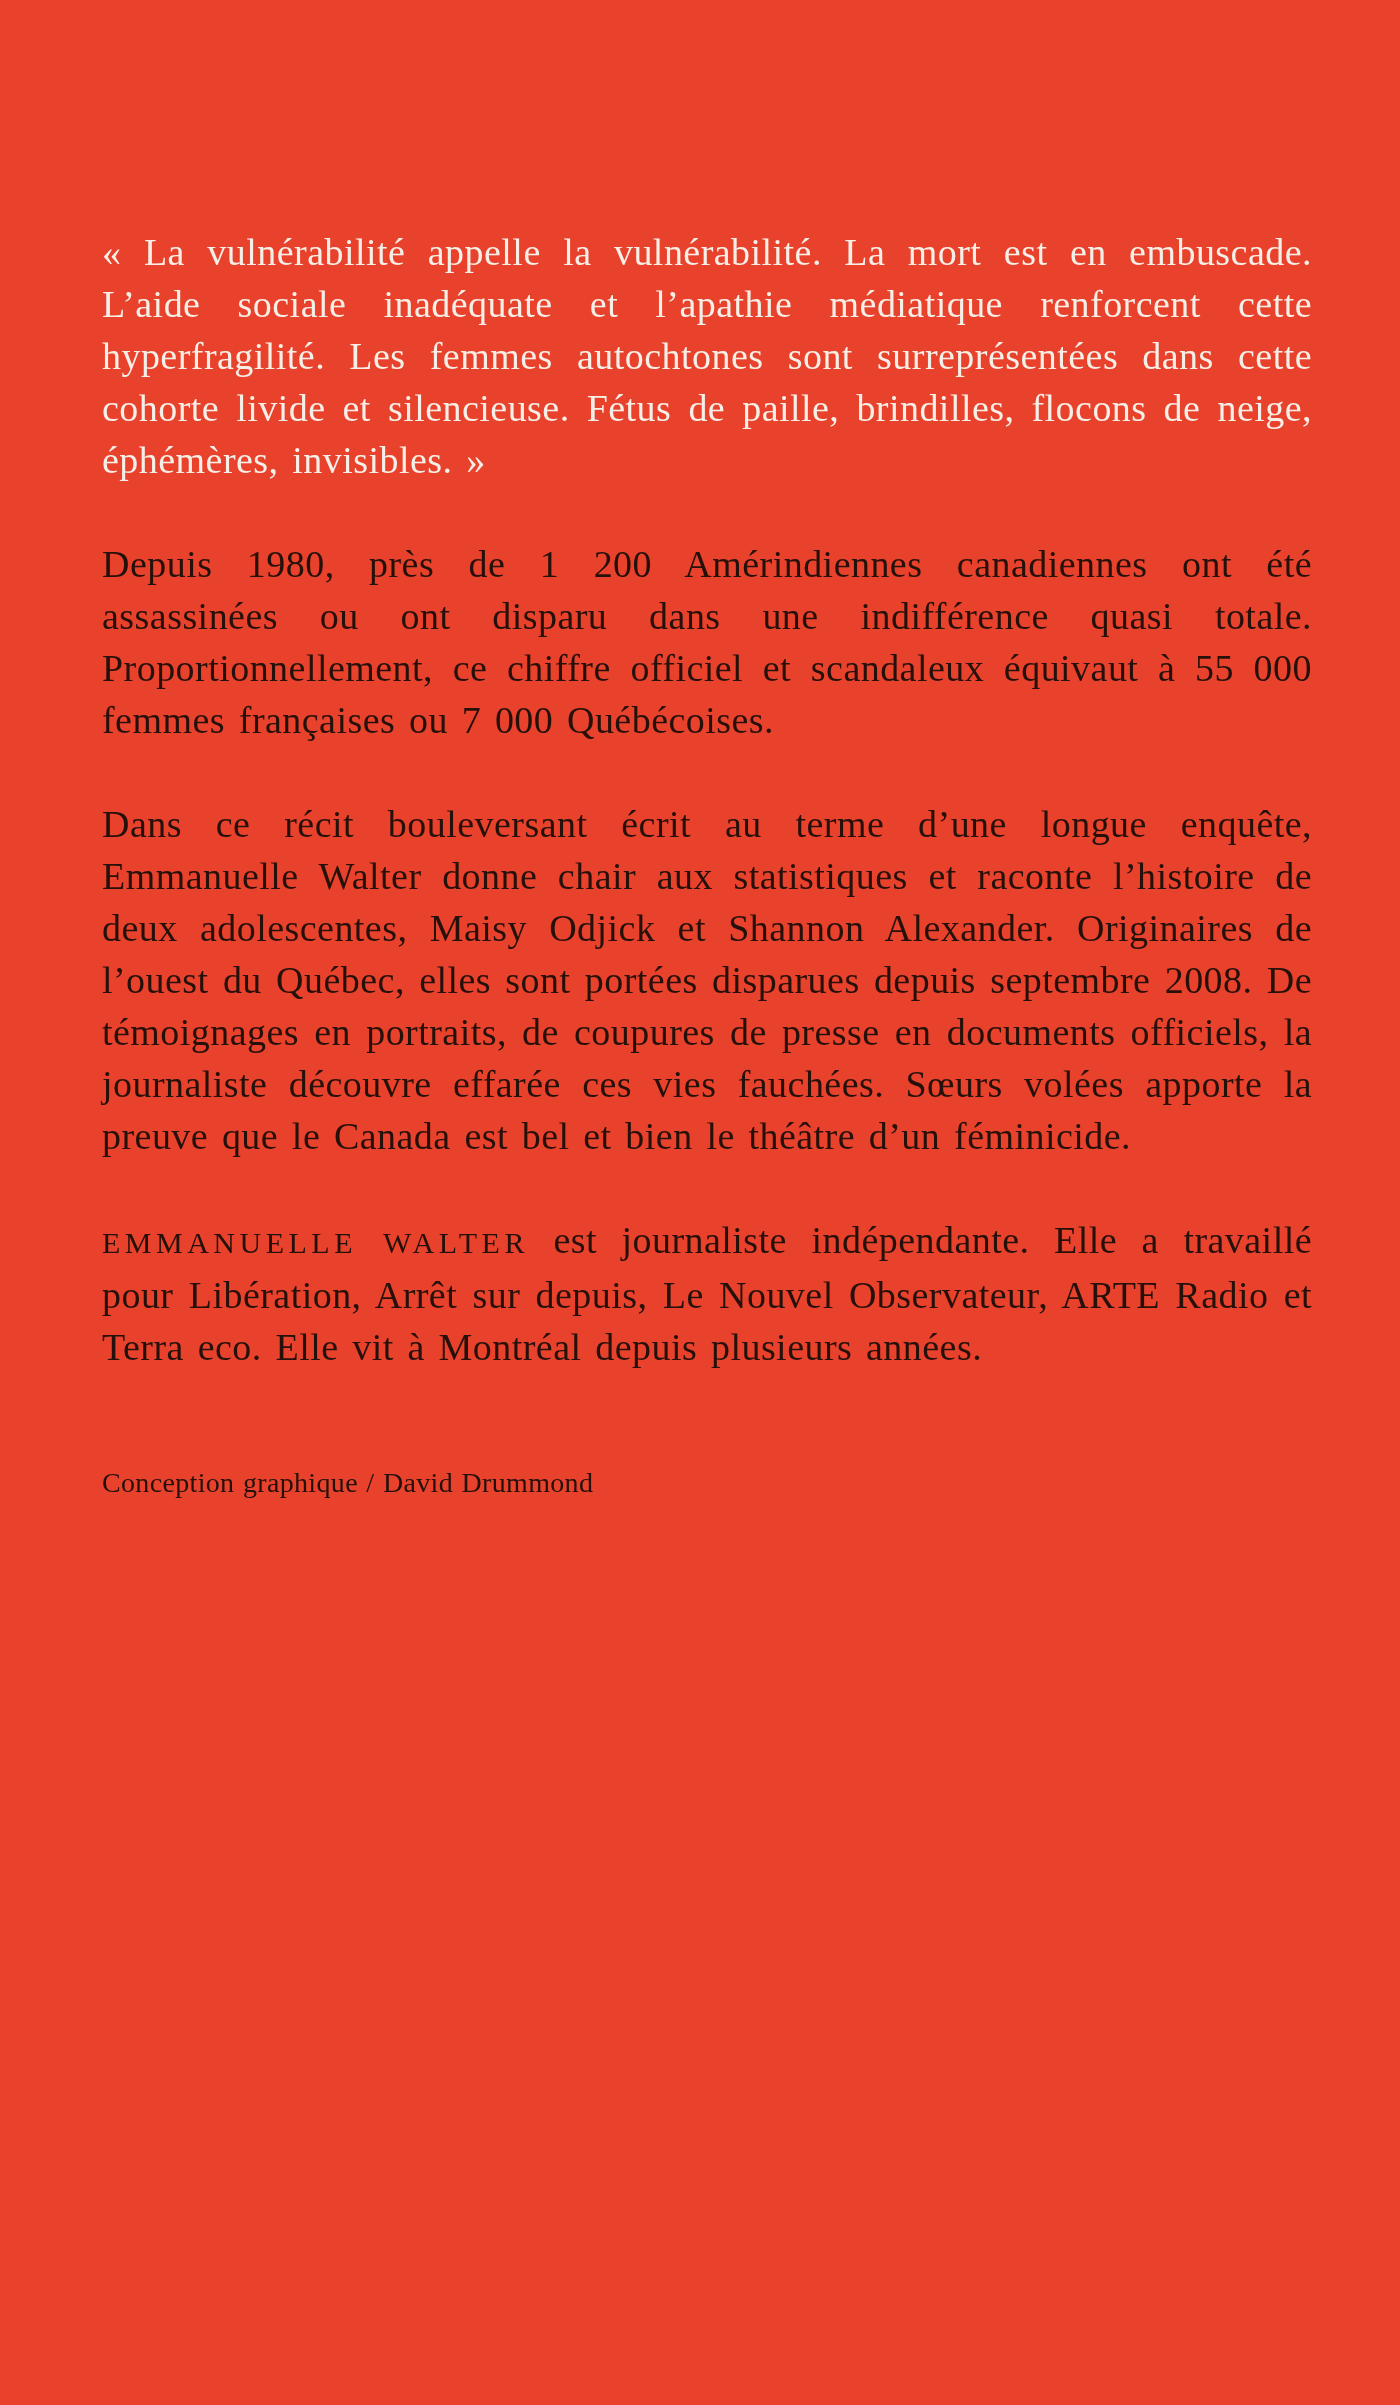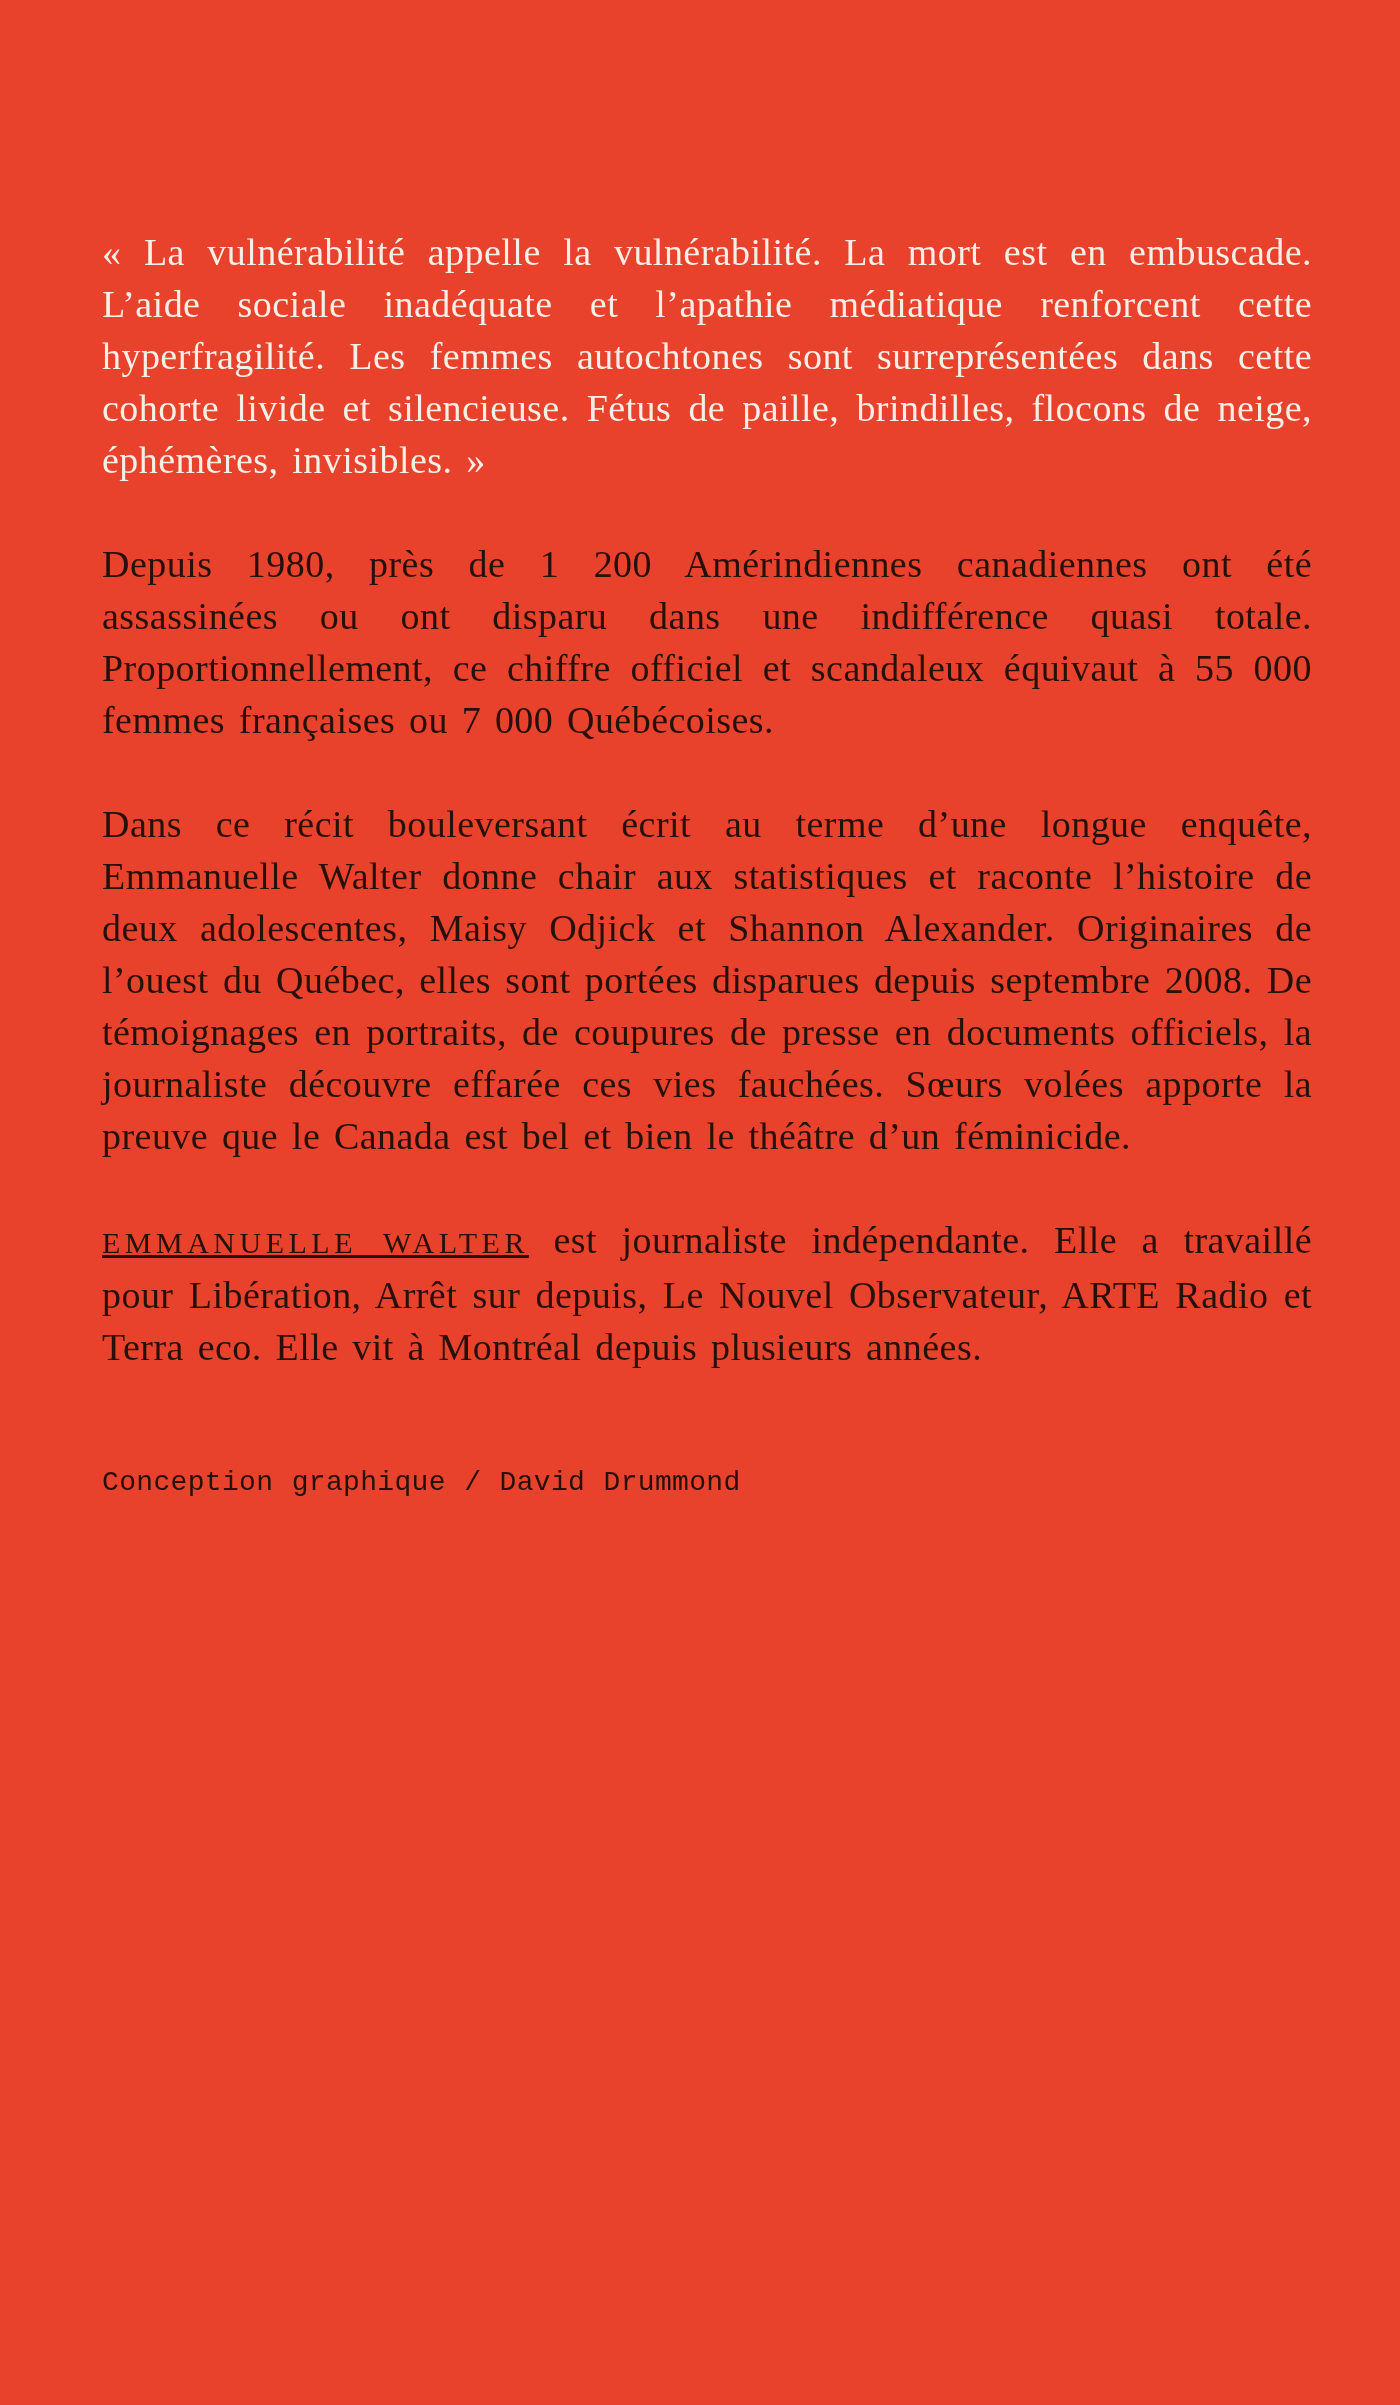"EMMANUELLE WALTER" .smallcaps { text-decoration: underline -> none }
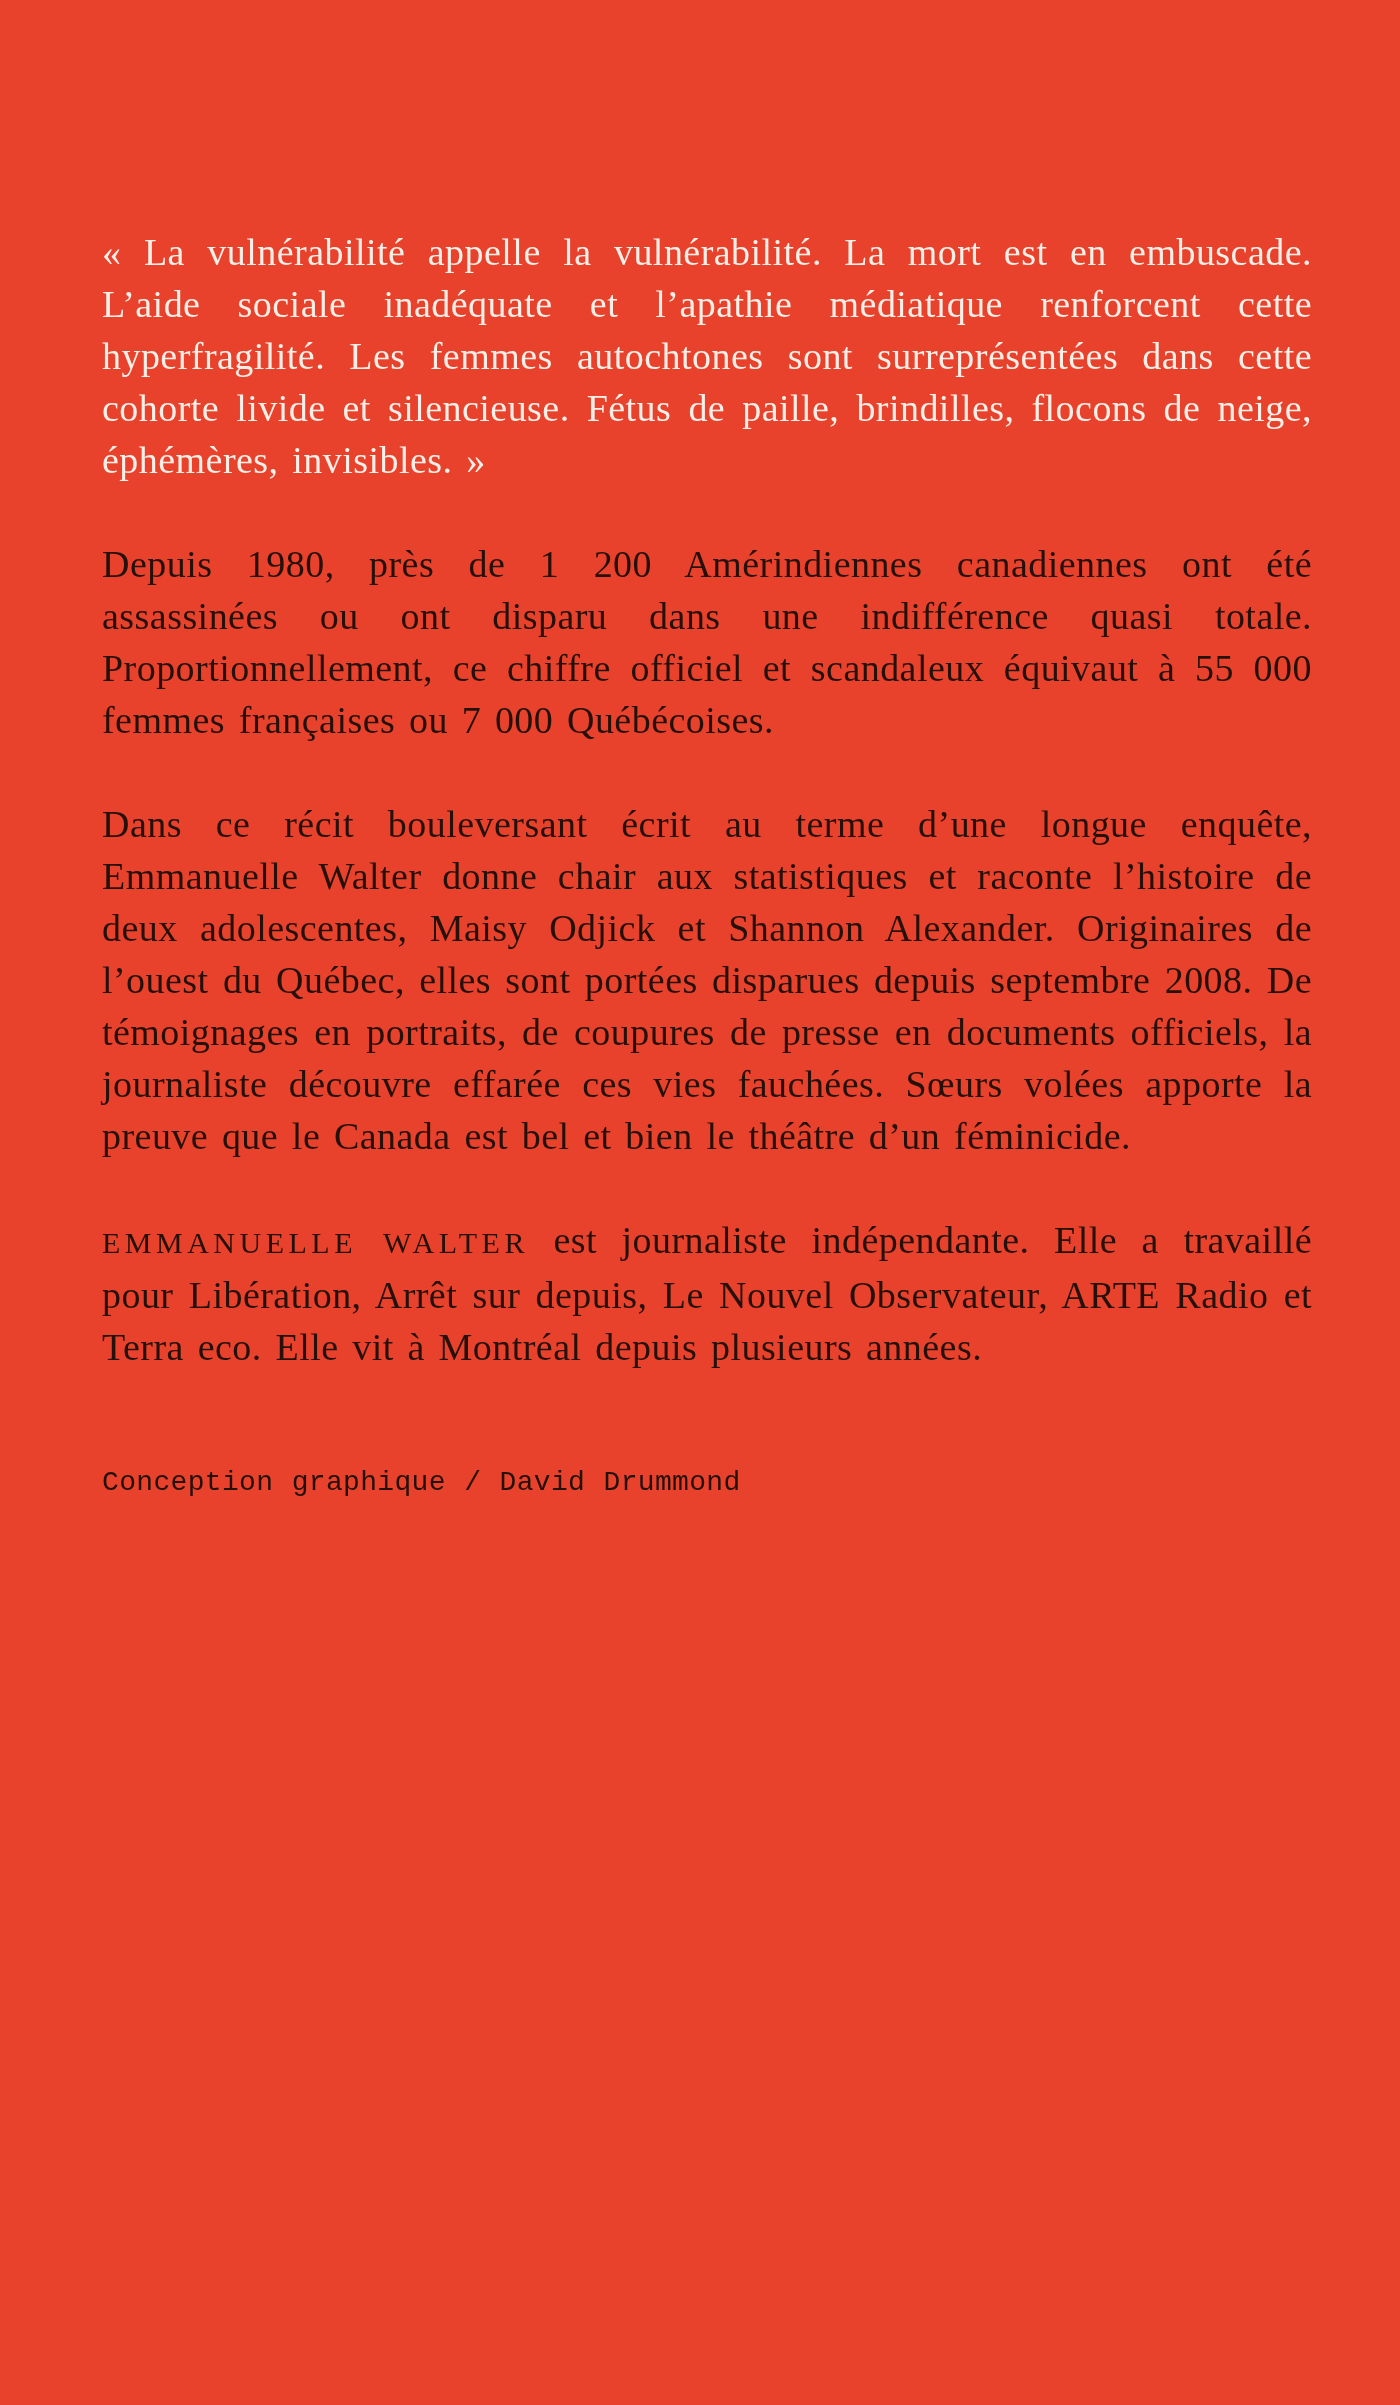"Conception graphique / David Drummond" .cover p.credit { font-family: Liberation Mono, monospace -> none }
